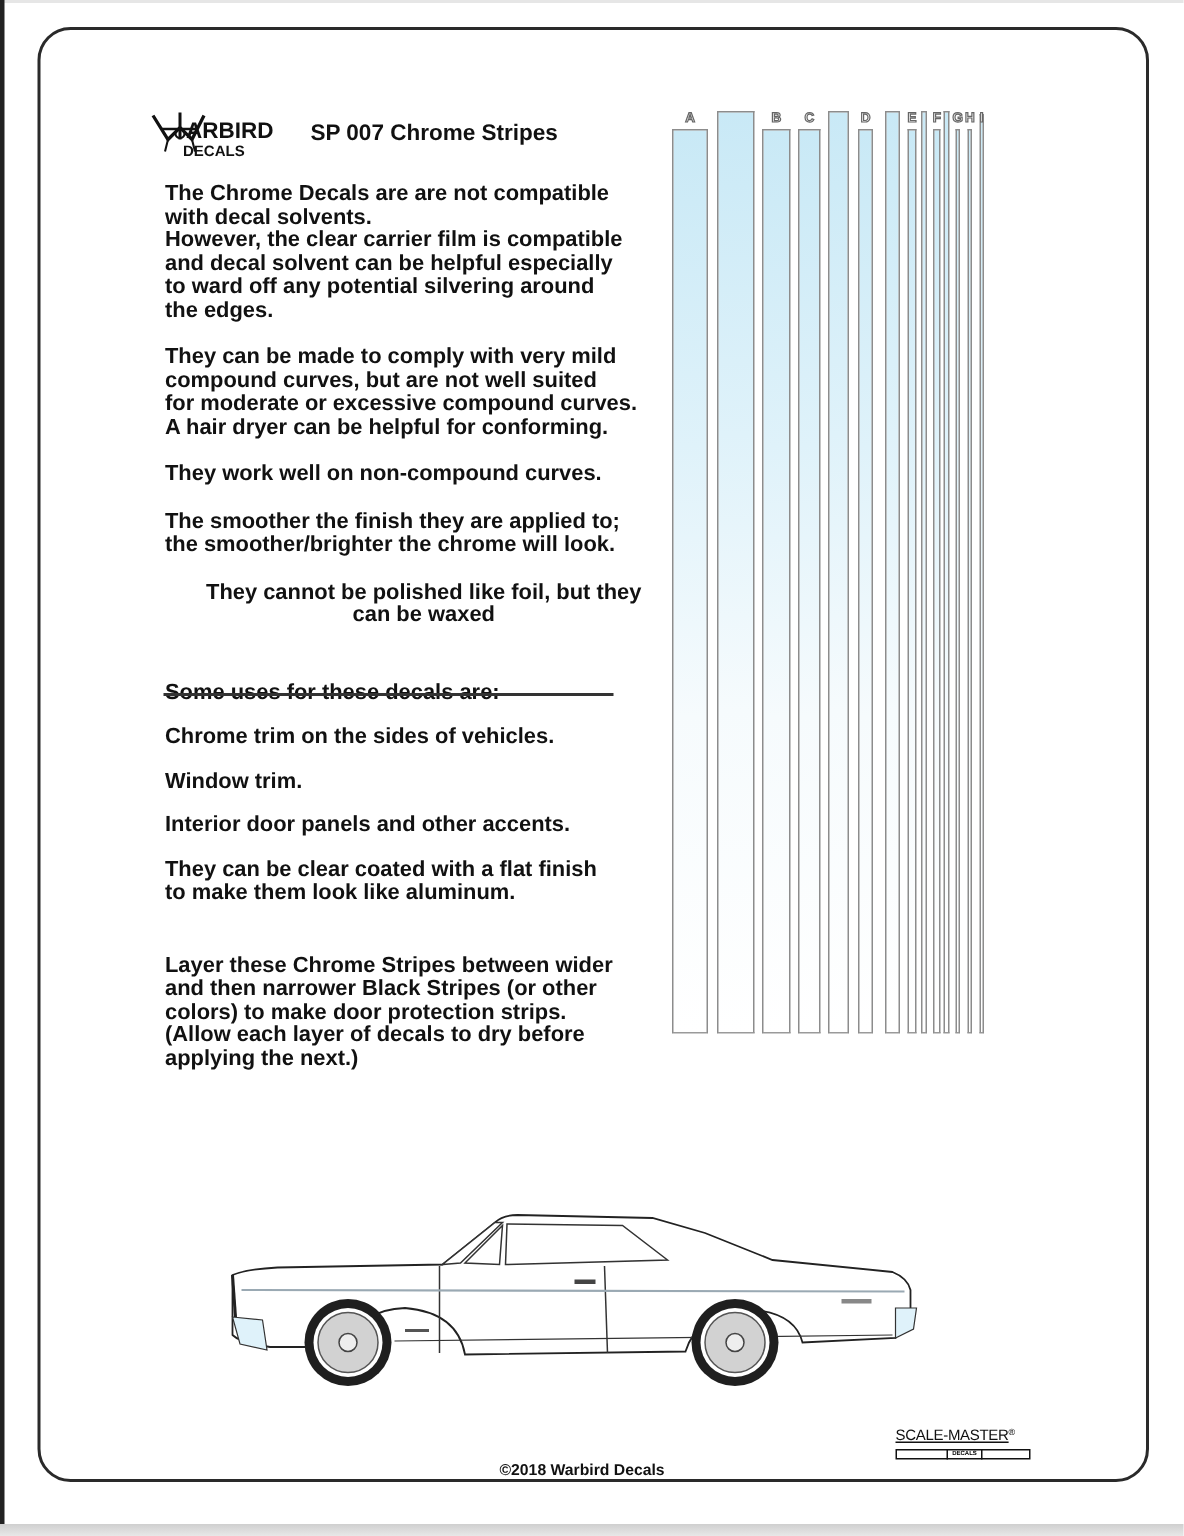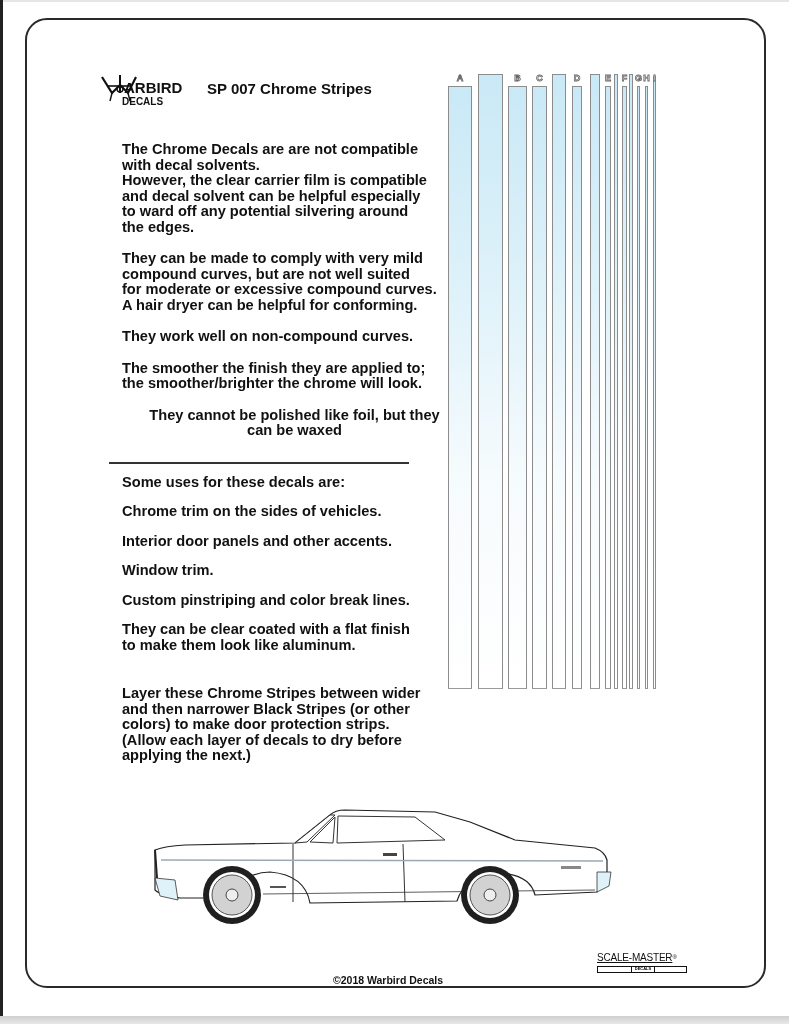"The Chrome Decals are are" .textcol { left: 122px -> 110px; margin-top: 20px -> none }
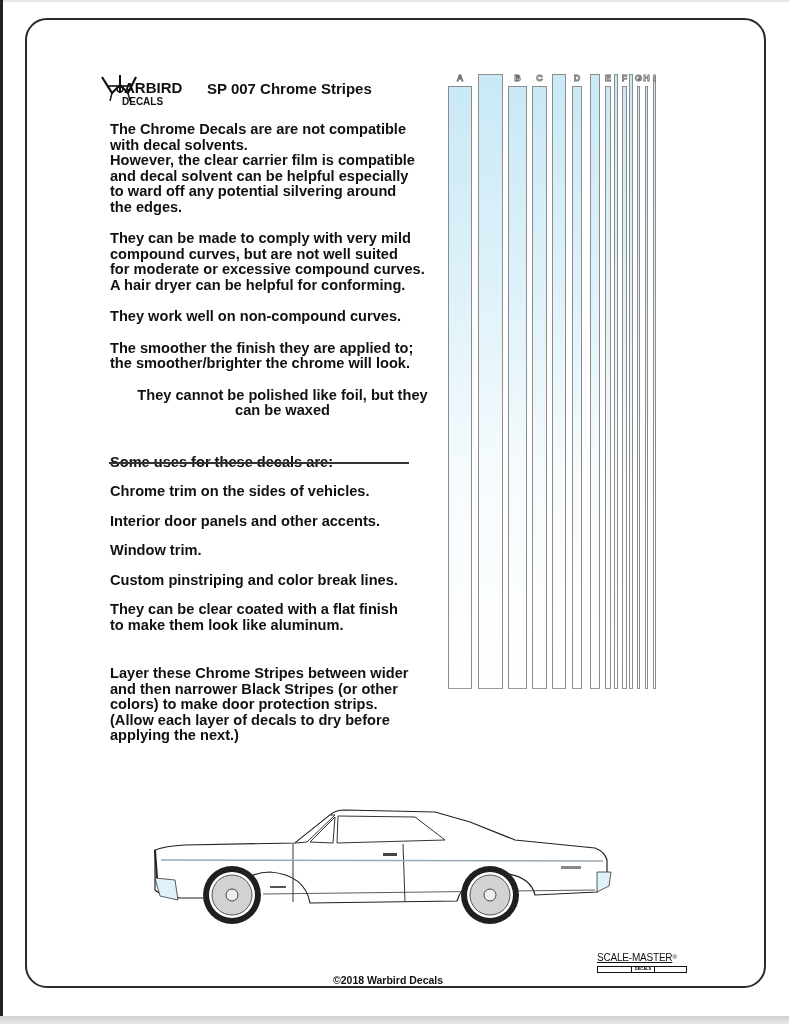"Interior door panels and other" p.para { order: before "Window trim." -> after "Window trim." }
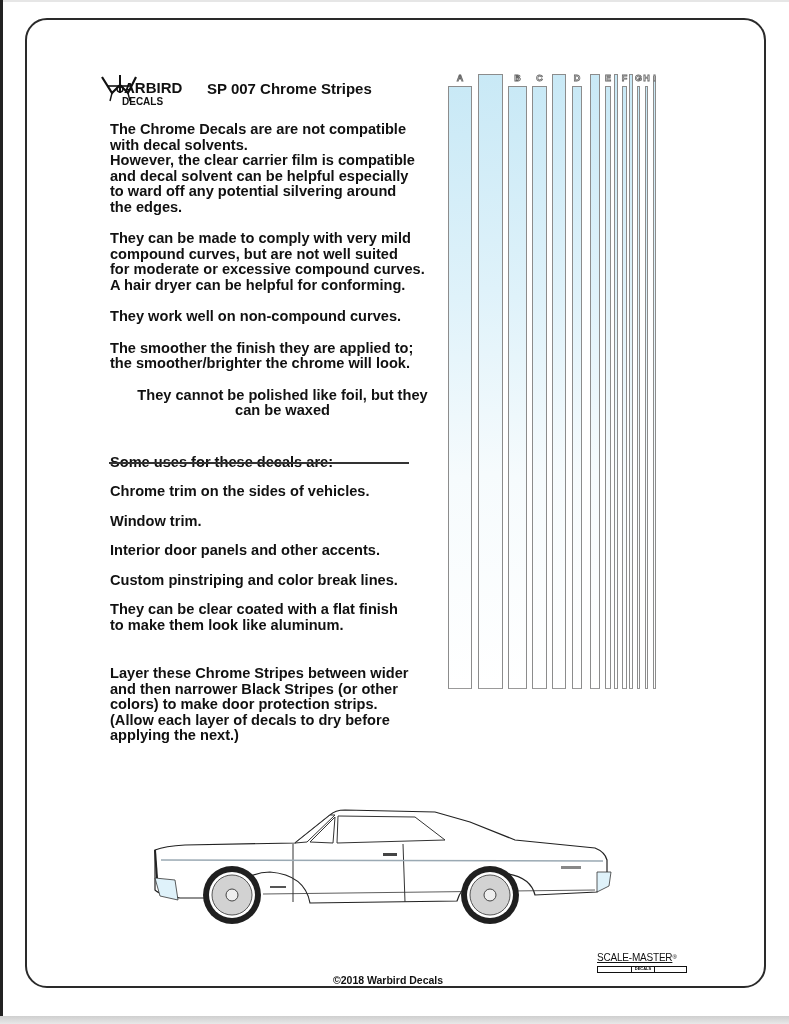"Custom pinstriping and color break" p.para { html: <p>Custom pinstriping and color break lines.</p> -> none }
